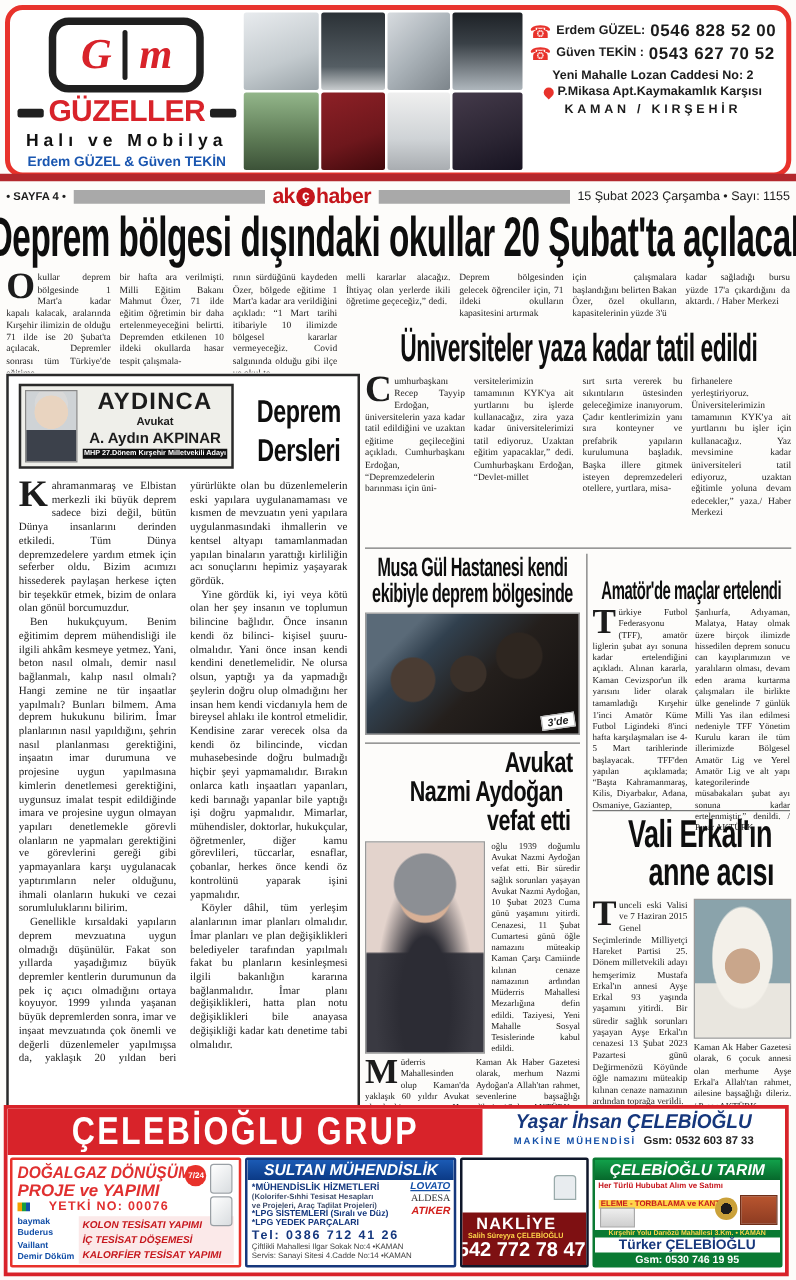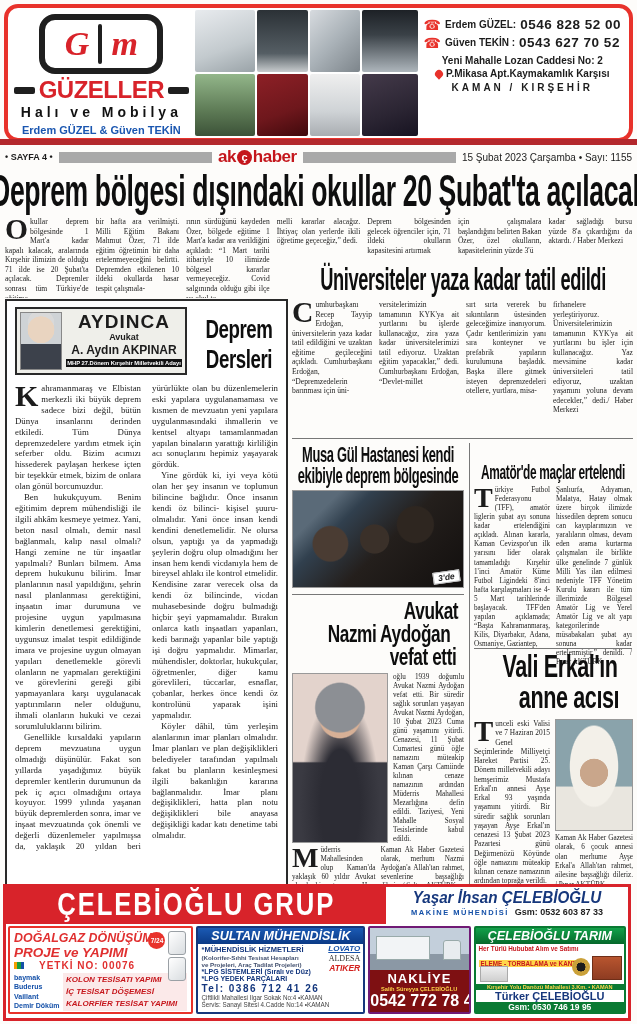"kadar sağladığı bursu yüzde 8'a" div.tcol { text: 8'a -> 17'a }
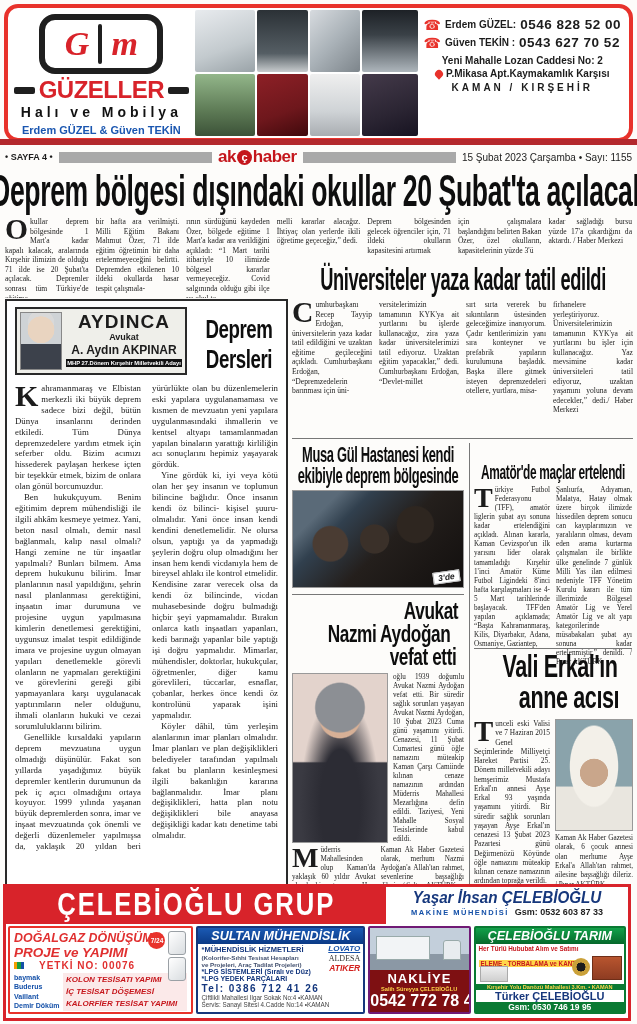"firhanelere yerleştiriyoruz." div.tcol { text: yaşamını yoluna devam edecekler,” dedi./ -> eğitimle yoluna devam edecekler,” yaza./ }
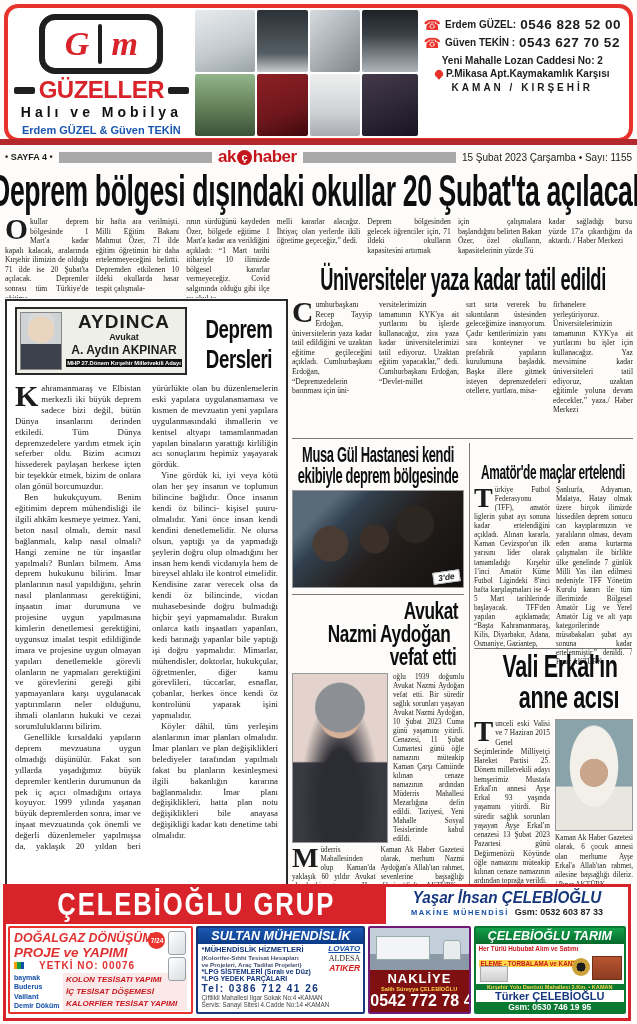"NAKLİYE" #ad-nakliye { align-items: none -> flex-end; border: 2px solid #701a75 -> 2px solid #0f172a }
